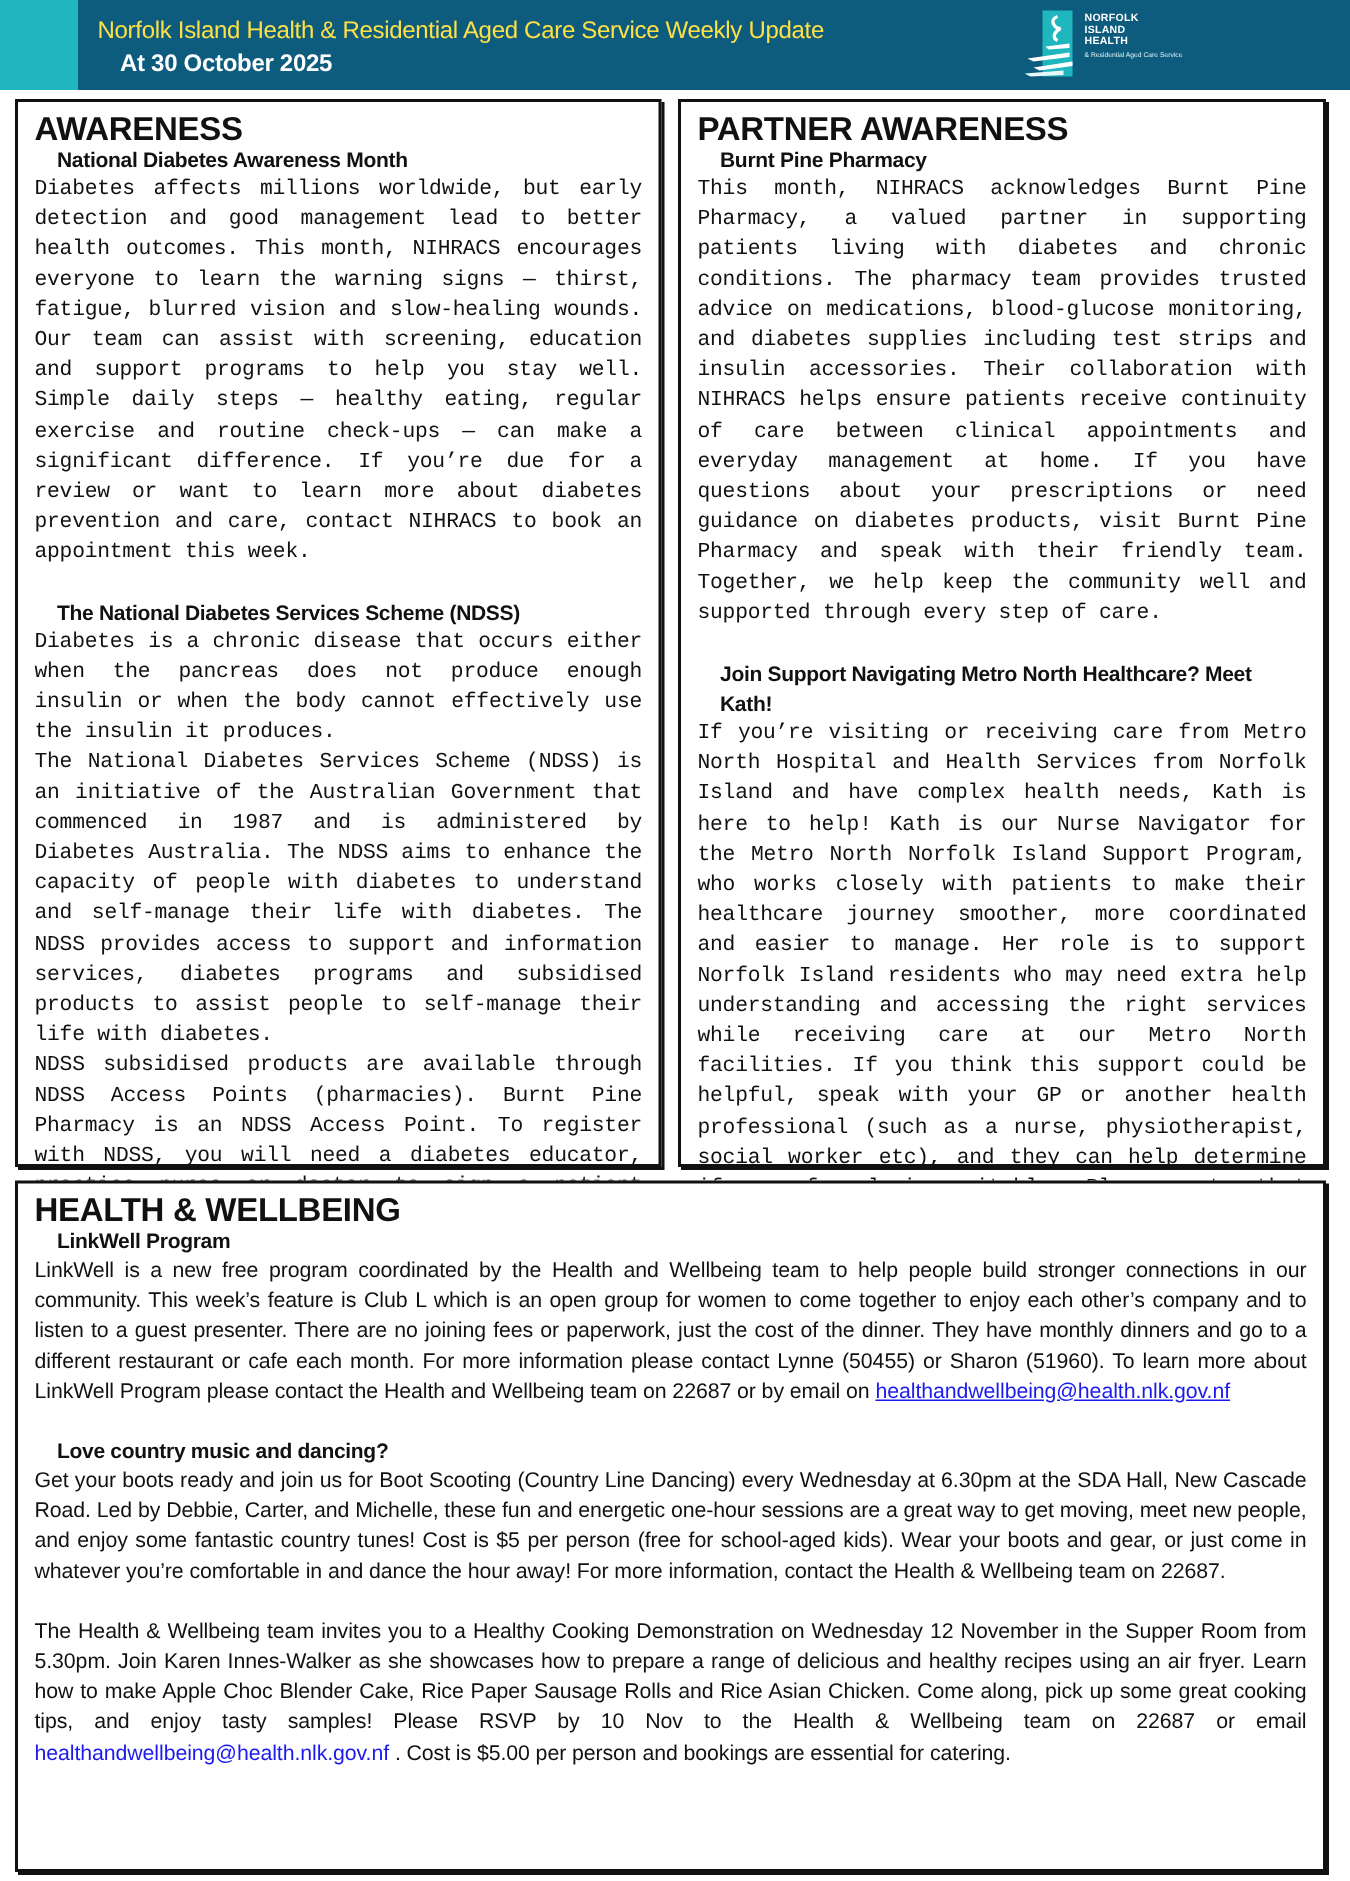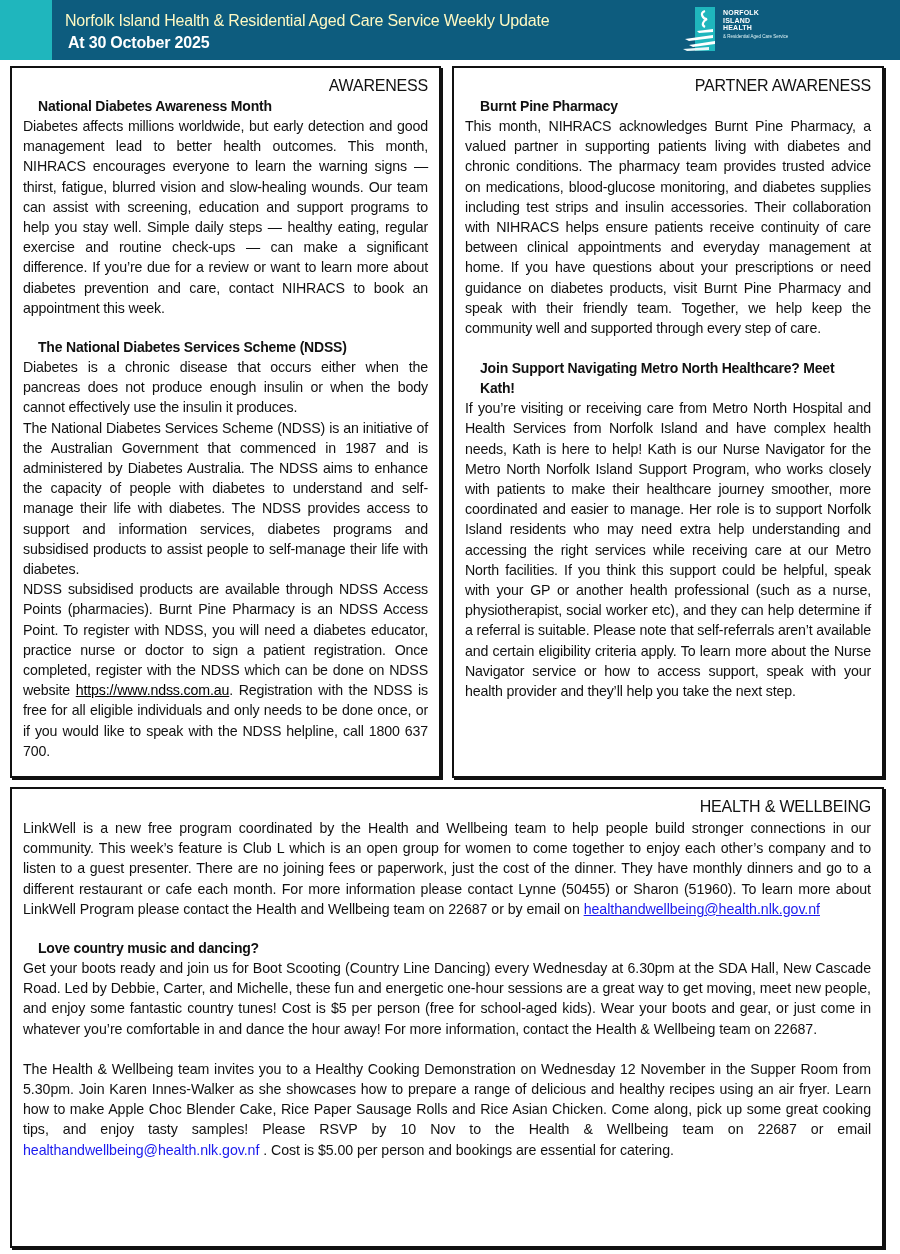"Norfolk Island Health & Residential" .header .title { color: #fef9c3 -> #fde047 }
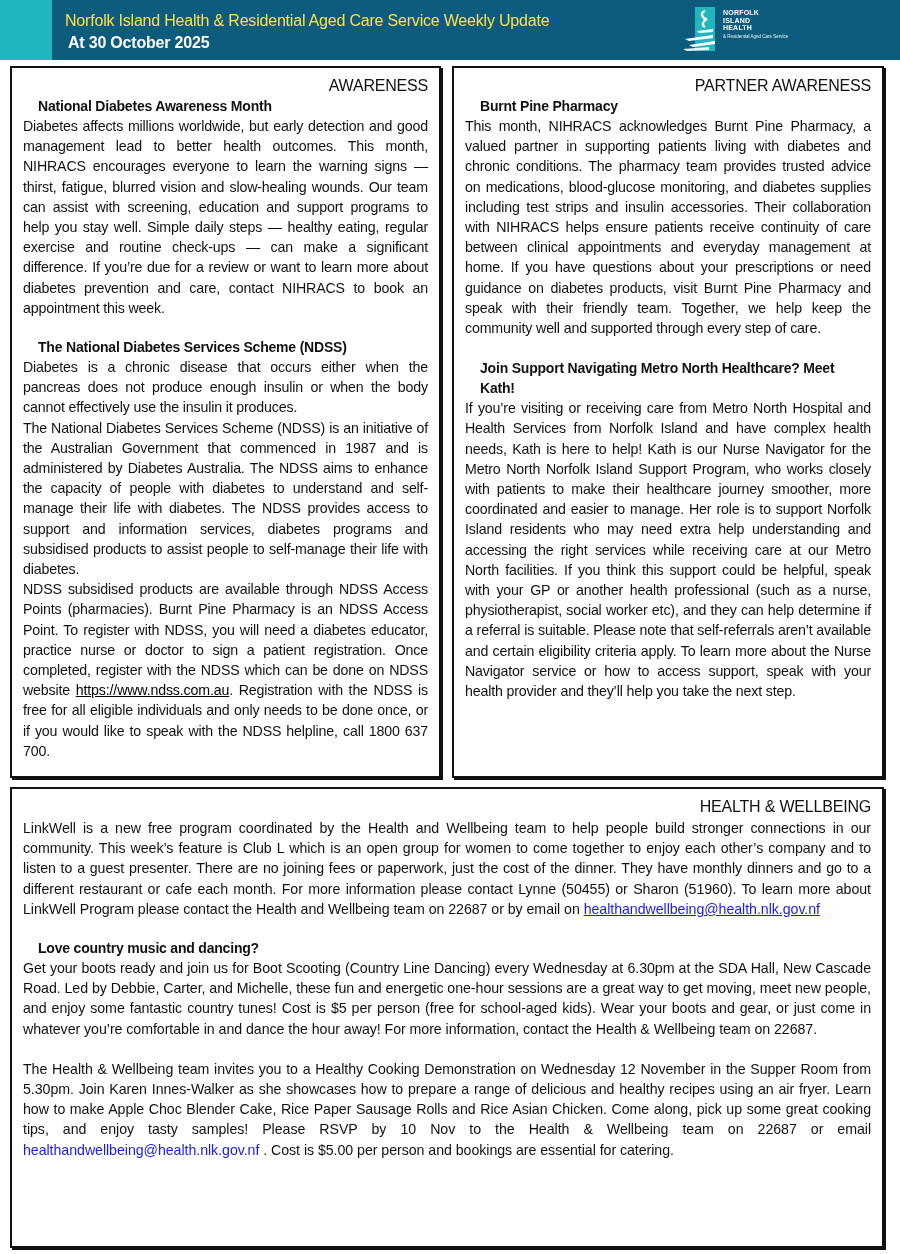"At 30 October 2025" .header .subtitle { left: 68px -> 80px }
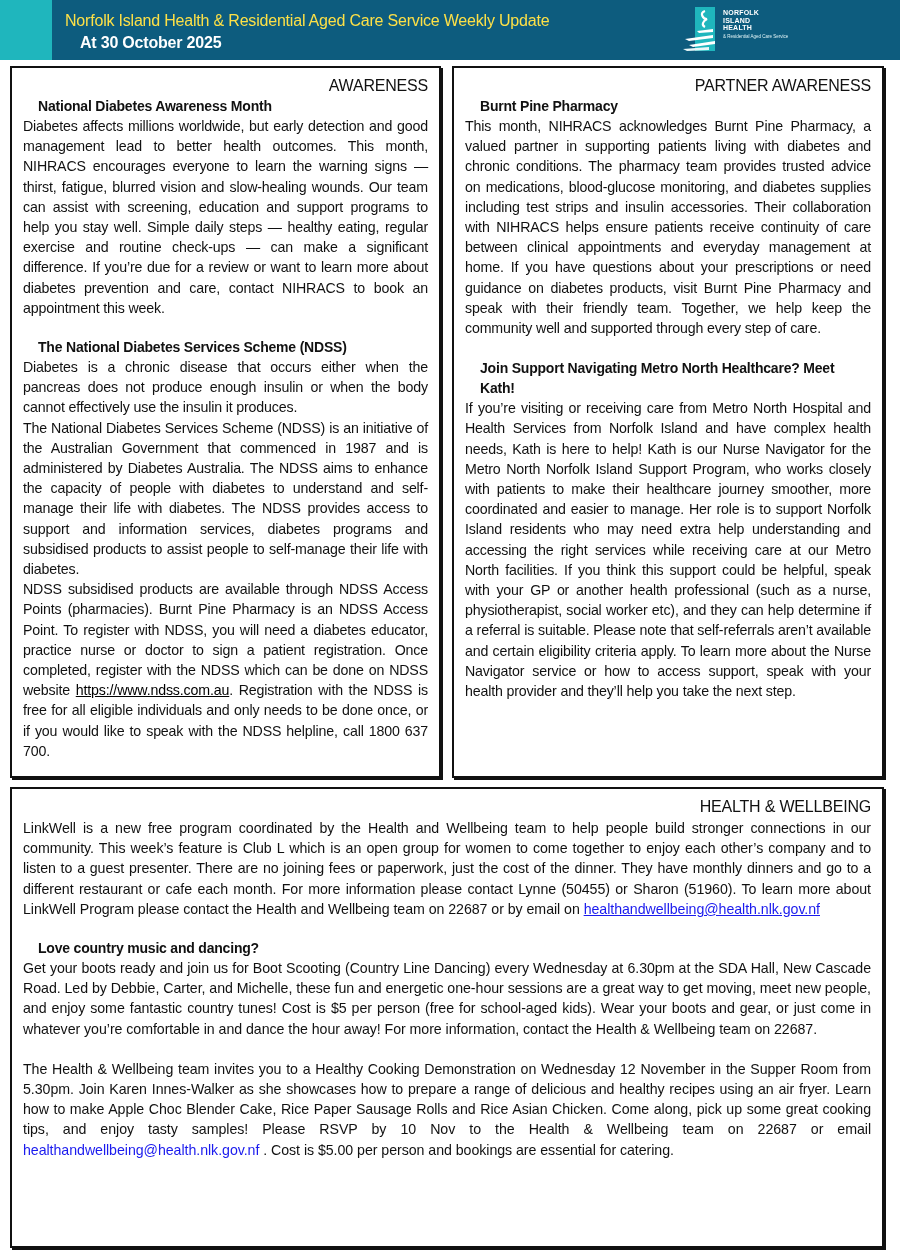"AWARENESS" .sec-title { font-size: 16px -> 22px; font-weight: normal -> bold; text-align: right -> none }
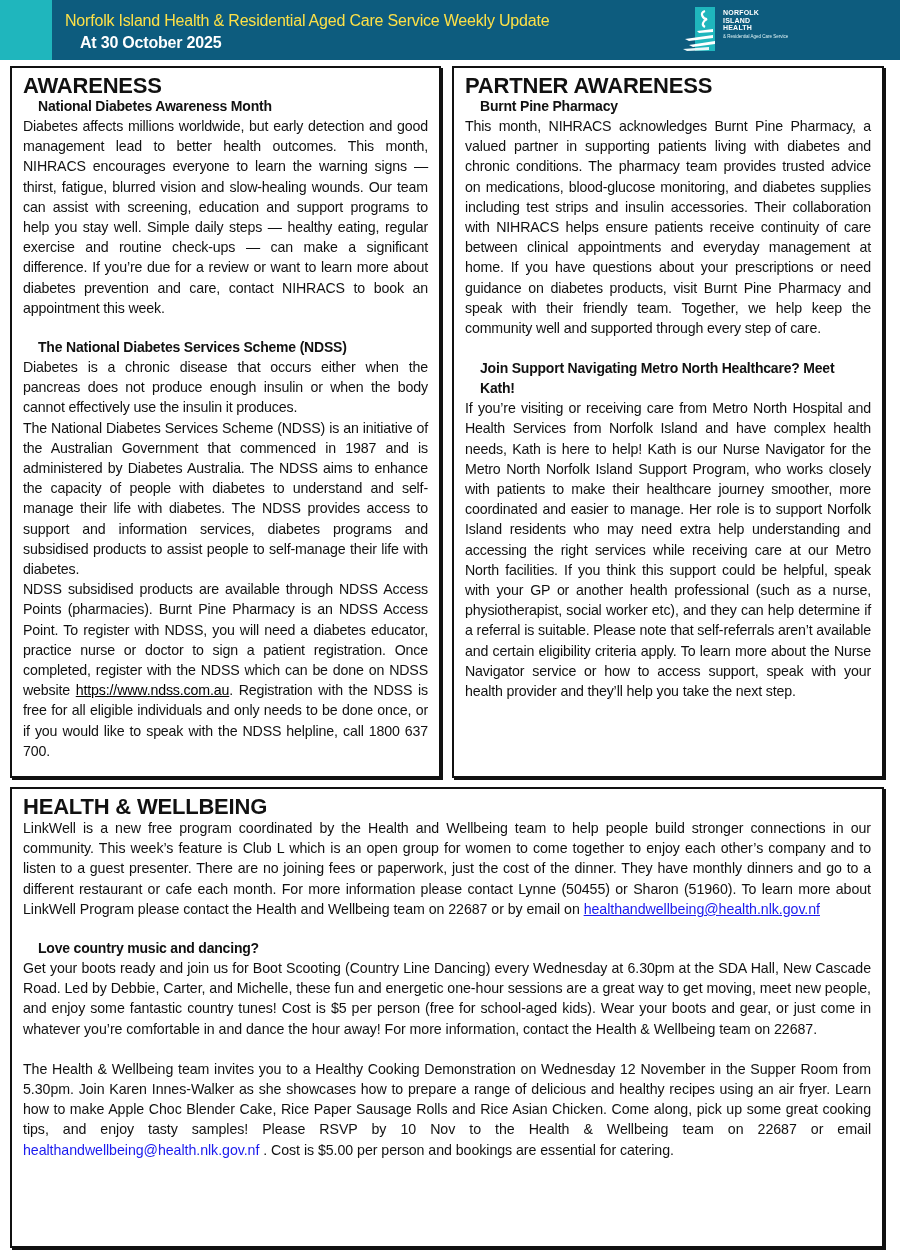"Diabetes affects millions worldwide, but" .para { font-family: none -> Liberation Mono, monospace }
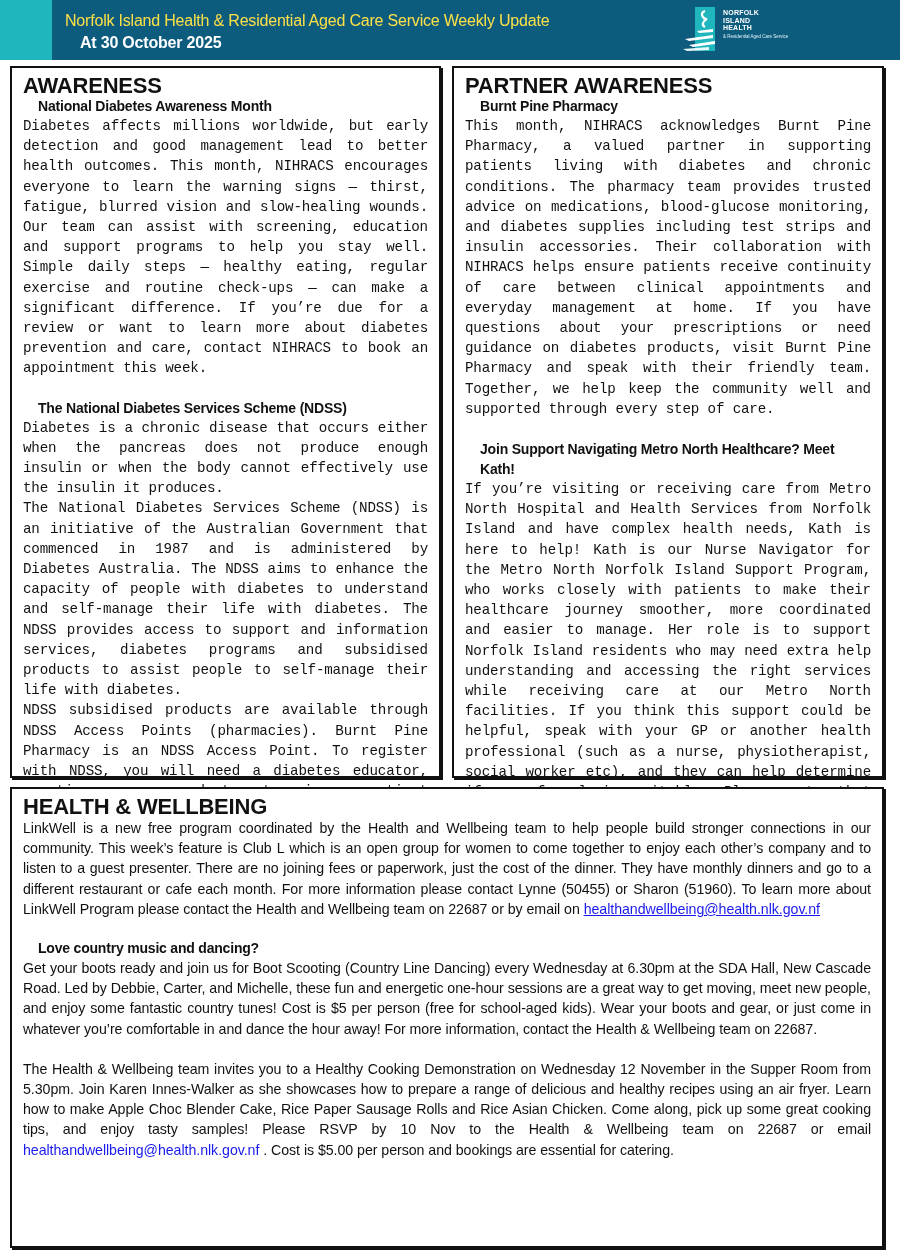"LinkWell Program" div.sub-title { html: none -> <div>LinkWell Program</div> }
